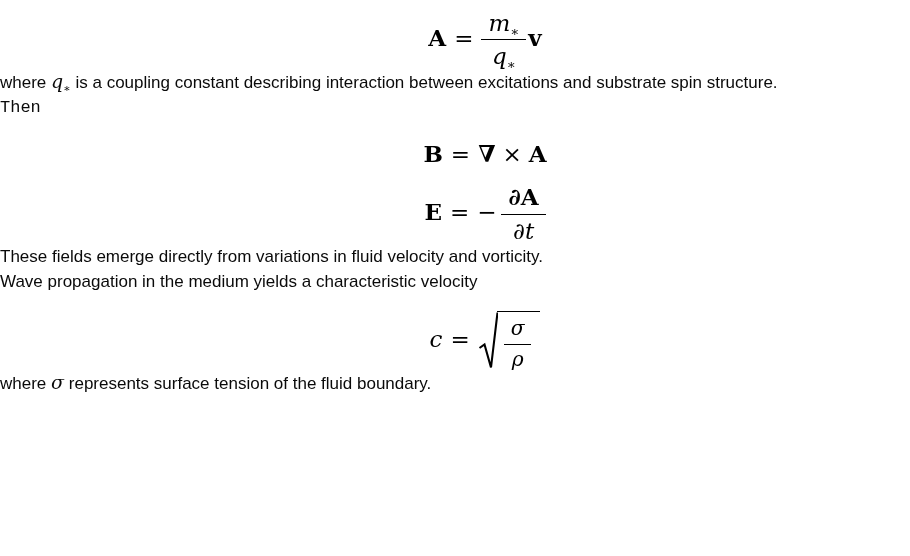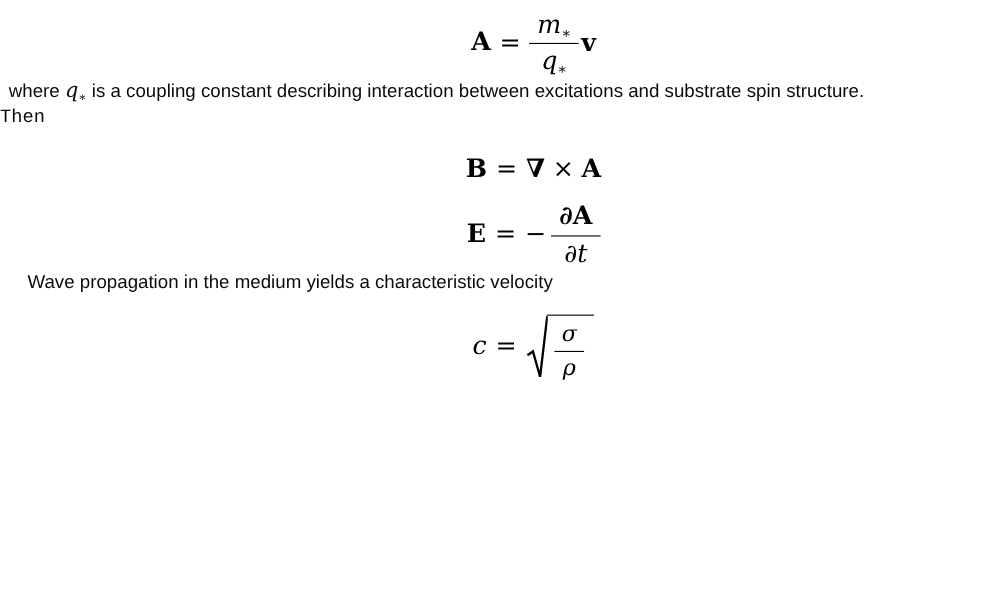"where q∗ is a coupling" .p-coupling { padding-left: 8px -> none }
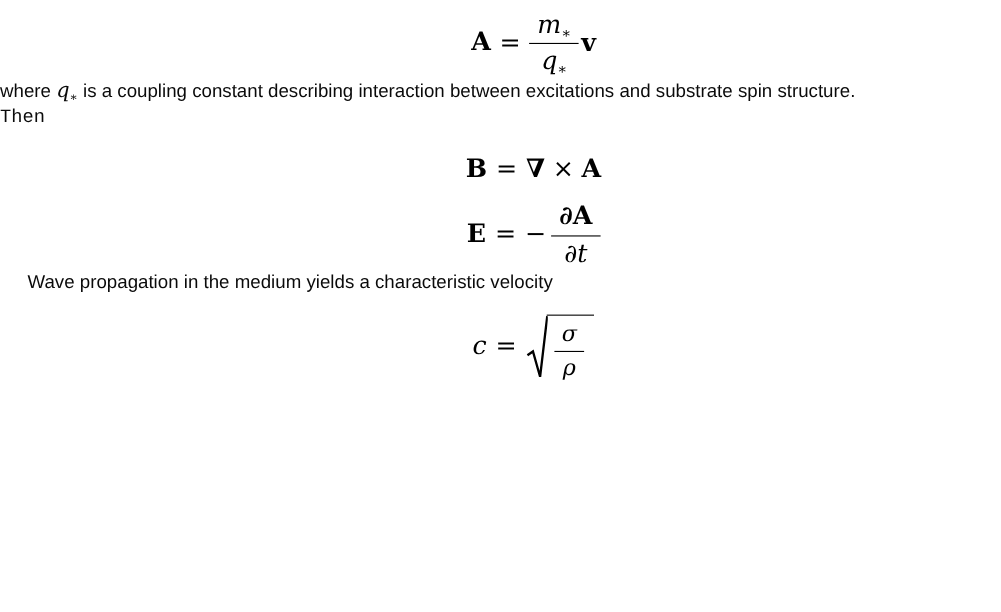"These fields emerge directly from" p.text { html: none -> <p>These fields emerge directly from variations in fluid velocity and vorticity.</p> }
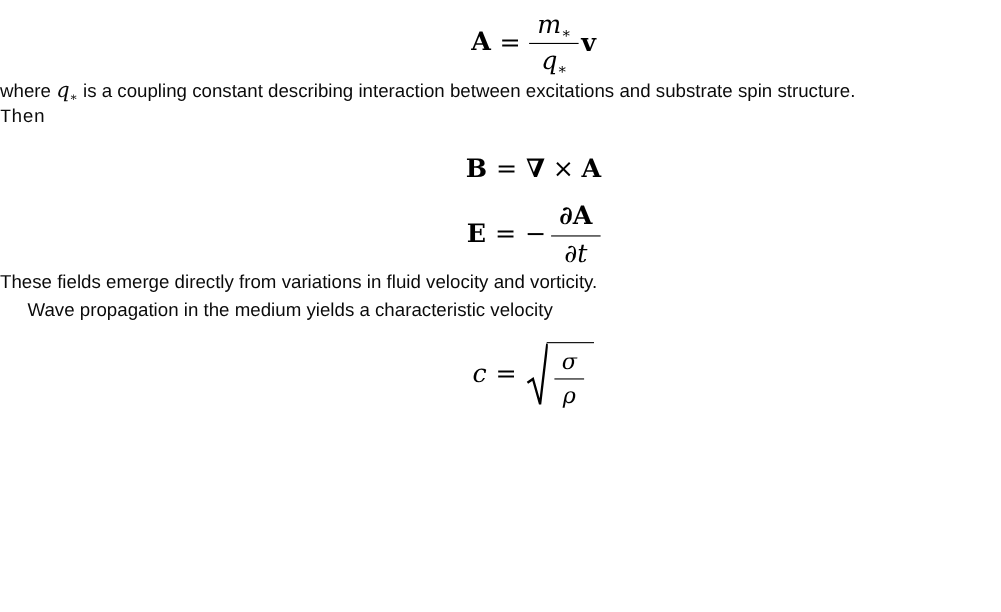"Wave propagation in the medium" .p-wave { padding-left: 25px -> none }
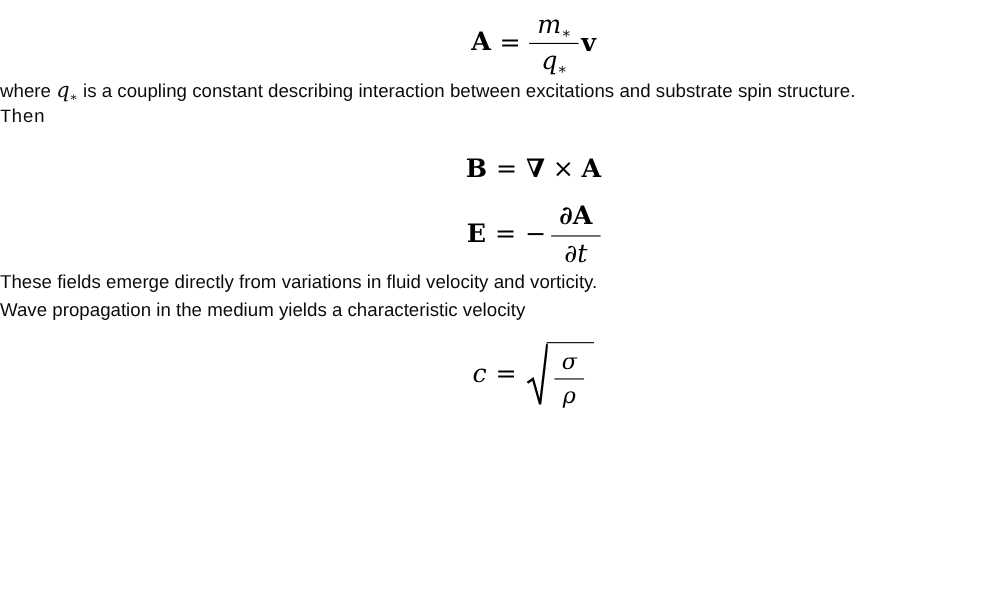"where σ represents surface tension" p.text { html: none -> <p><span>where</span> <span>σ</span> <span>represents surface tension of the fluid boundary.</span></p> }
